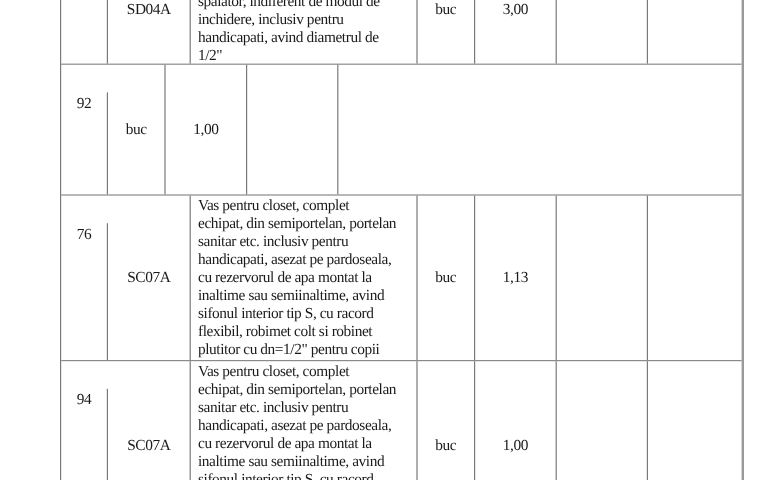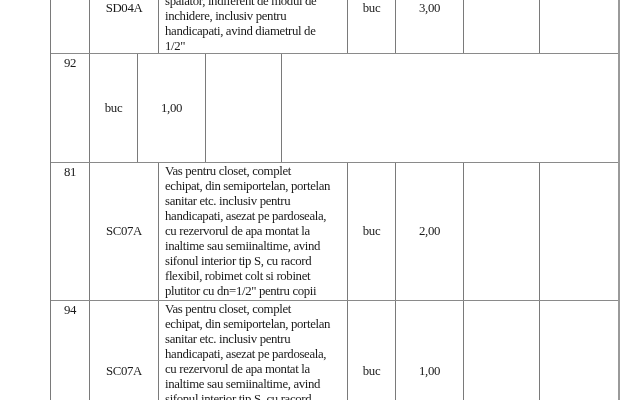"92" .nr { margin-top: none -> 23px }
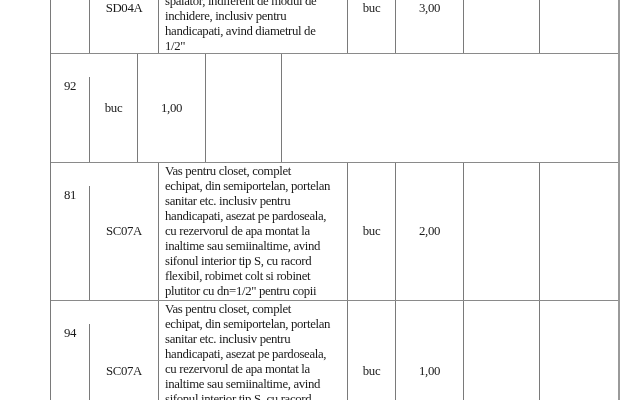"81" div.c { text: 81 -> 76 }
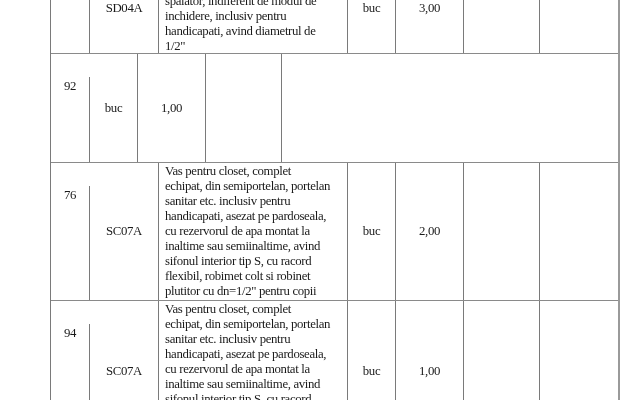"2,00" div.c { text: 2,00 -> 1,13 }
